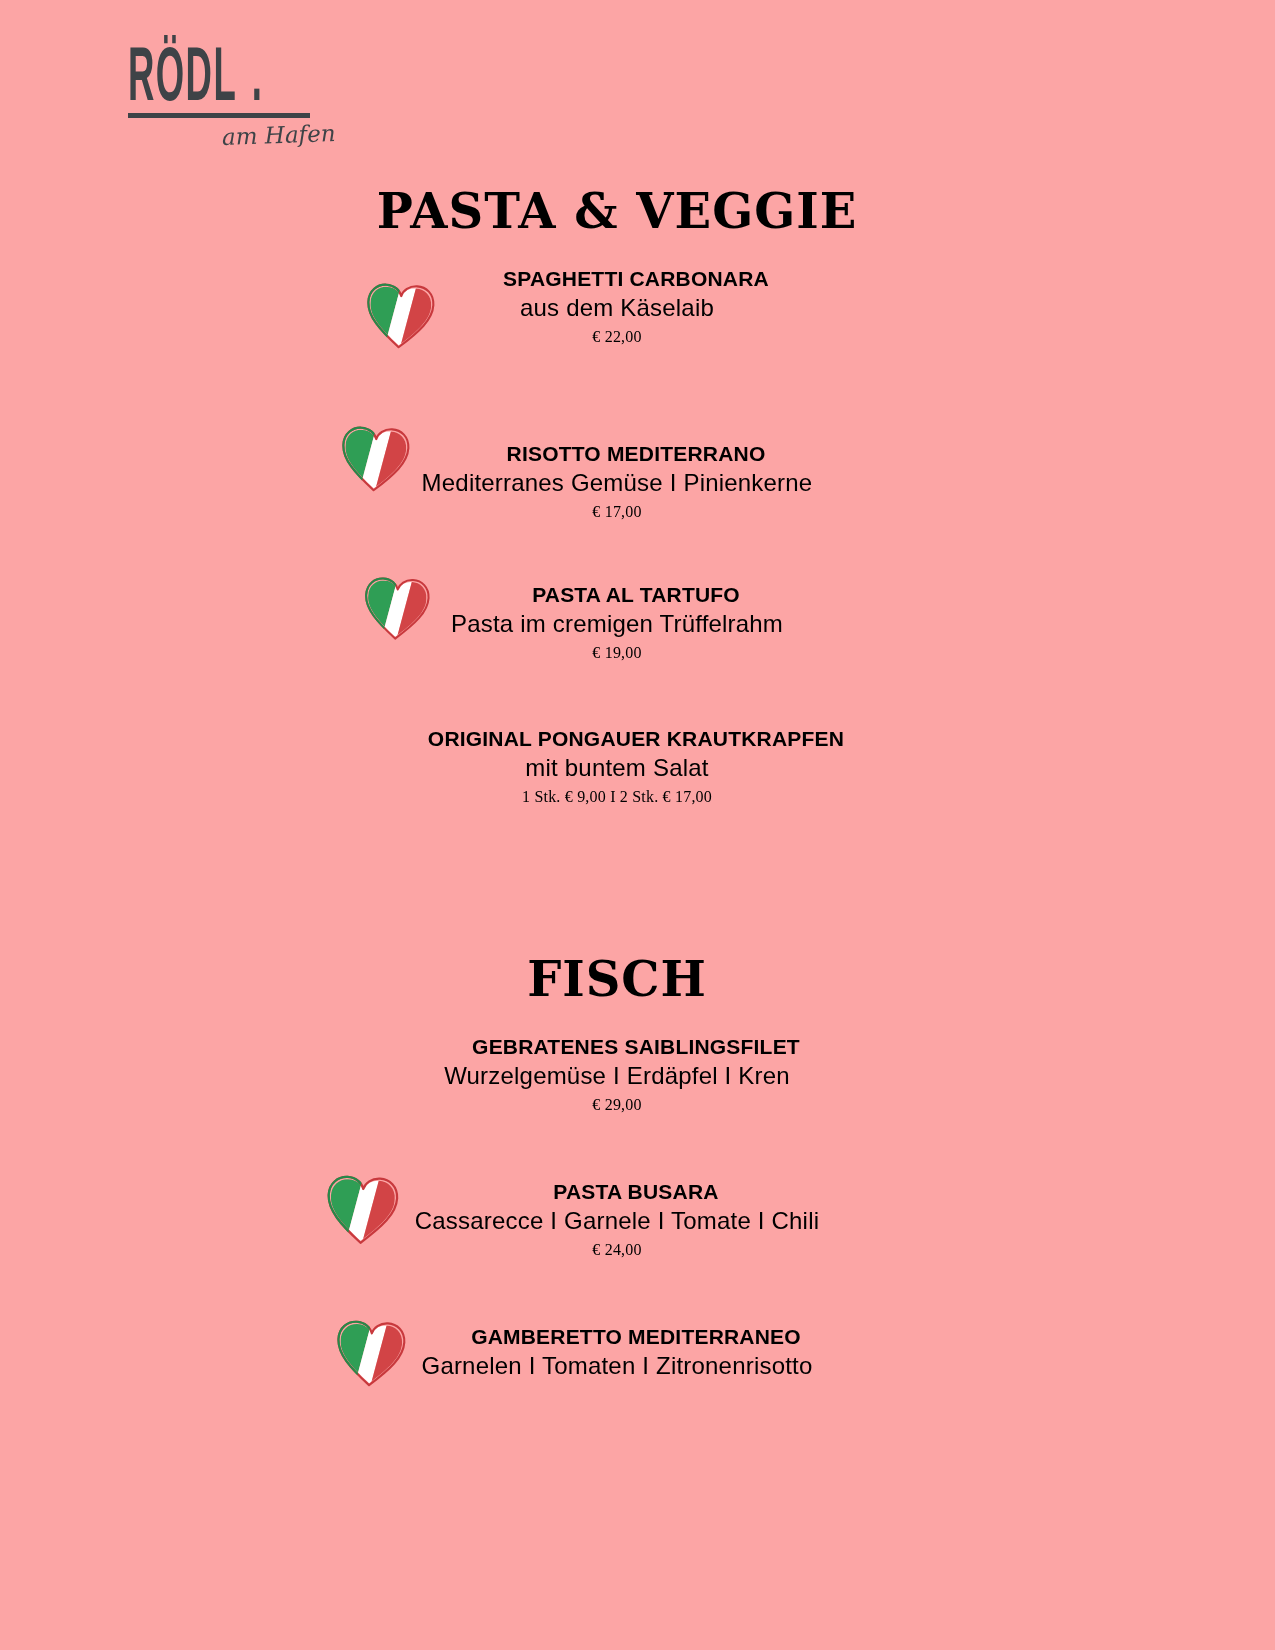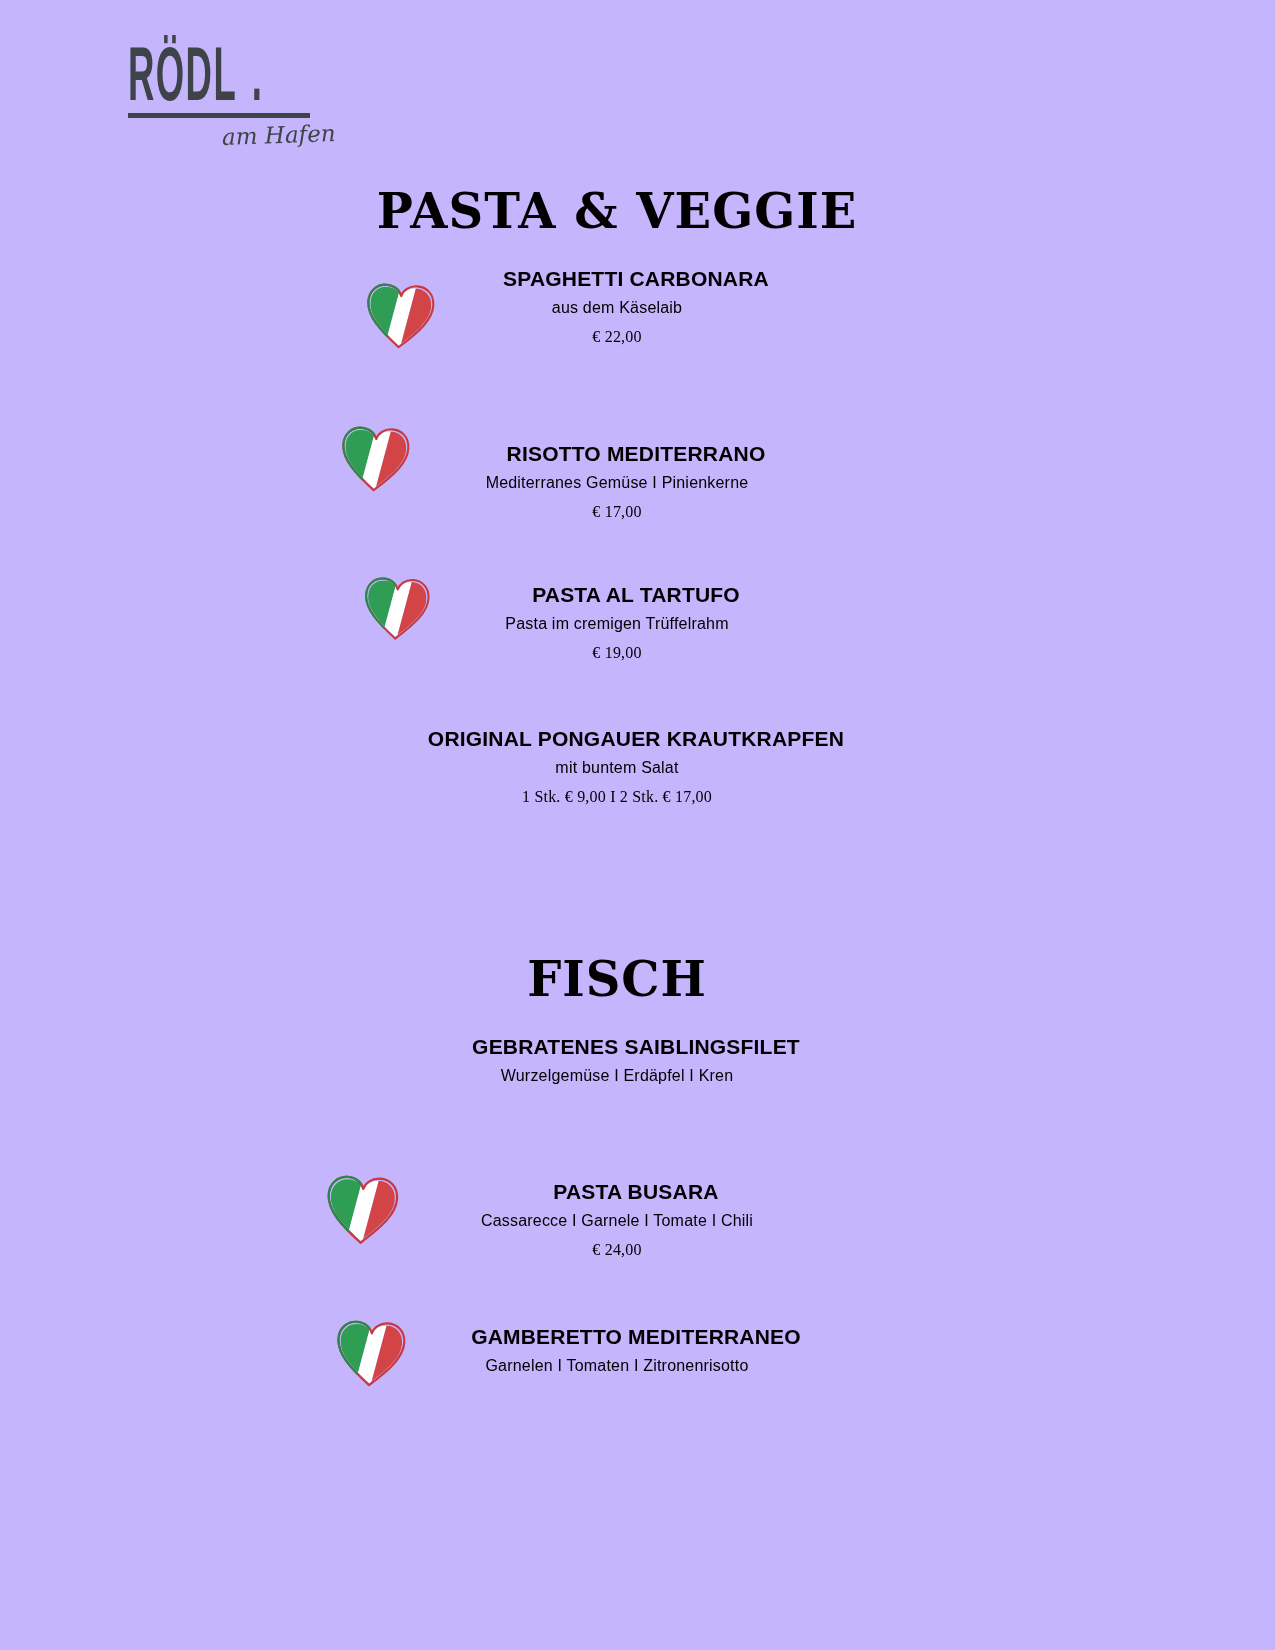"RÖDL ." .page { background: #c4b5fd -> #fca5a5 }
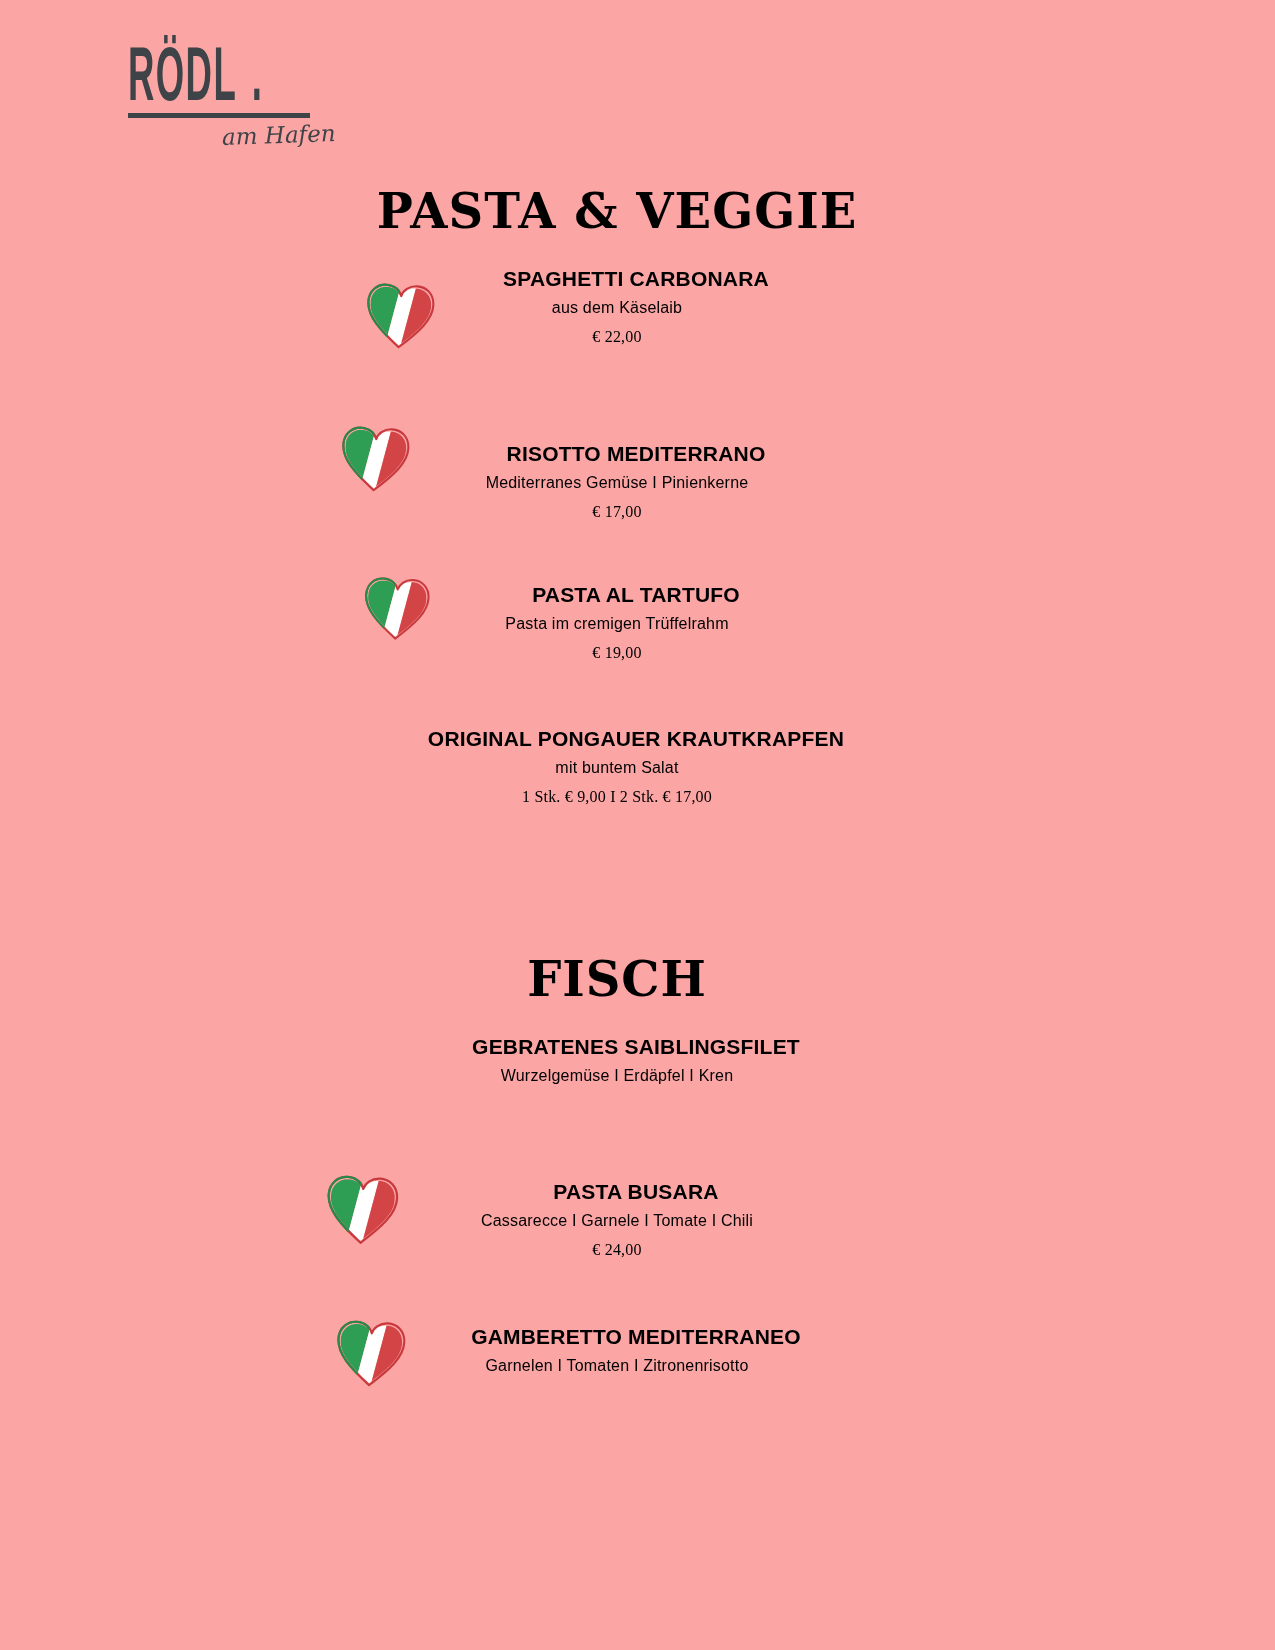"aus dem Käselaib" .item-desc { font-size: 16px -> 24px }
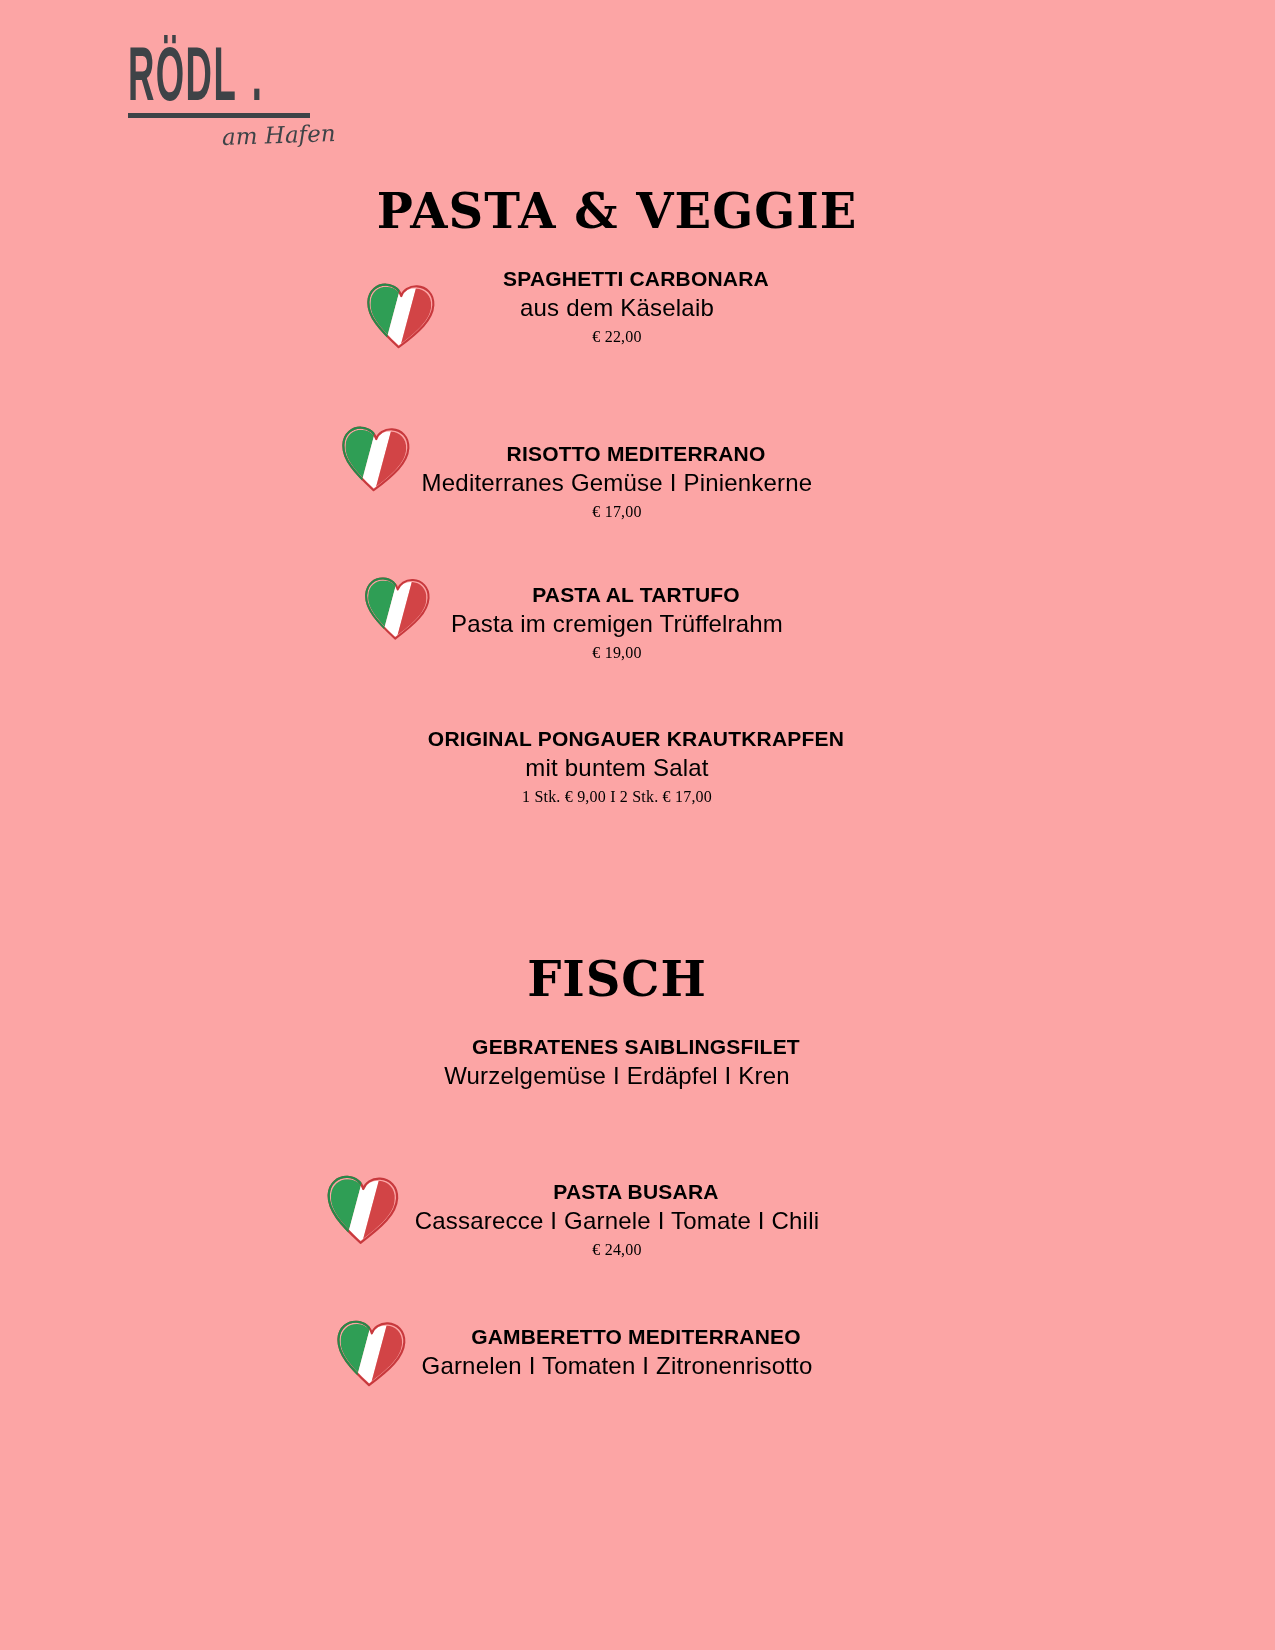"€ 29,00" div.item-price { html: none -> <div>€ 29,00</div> }
